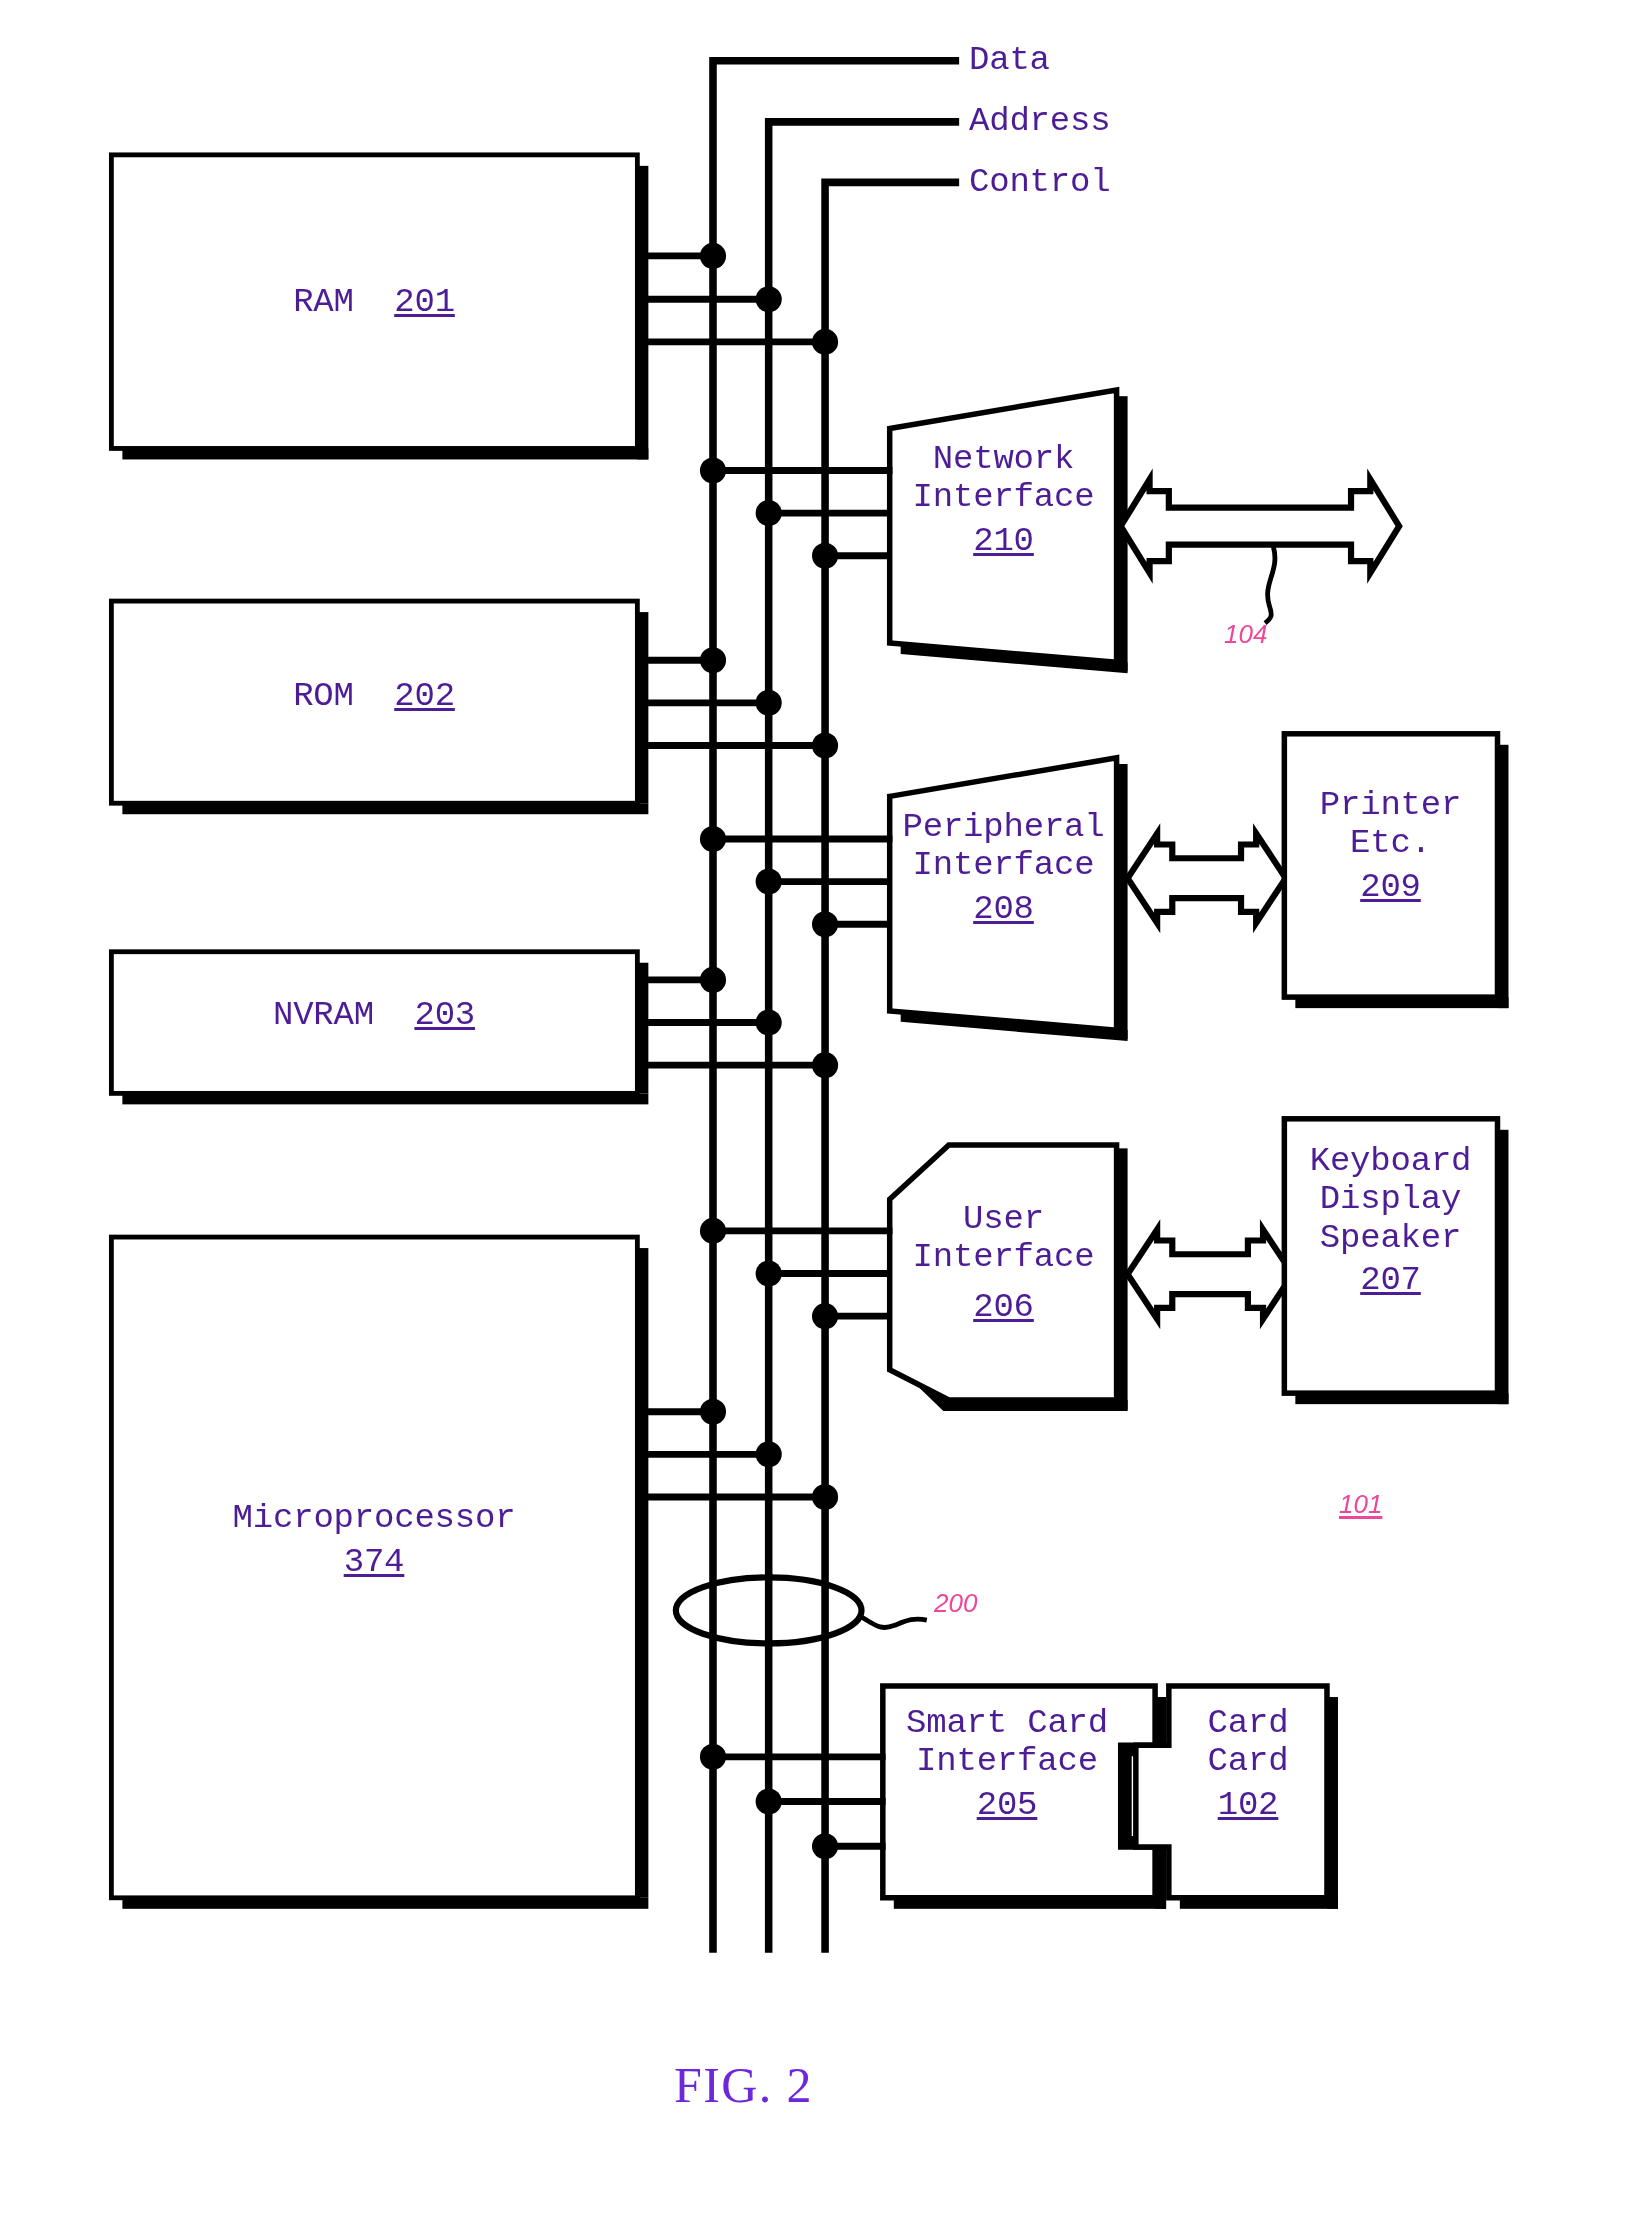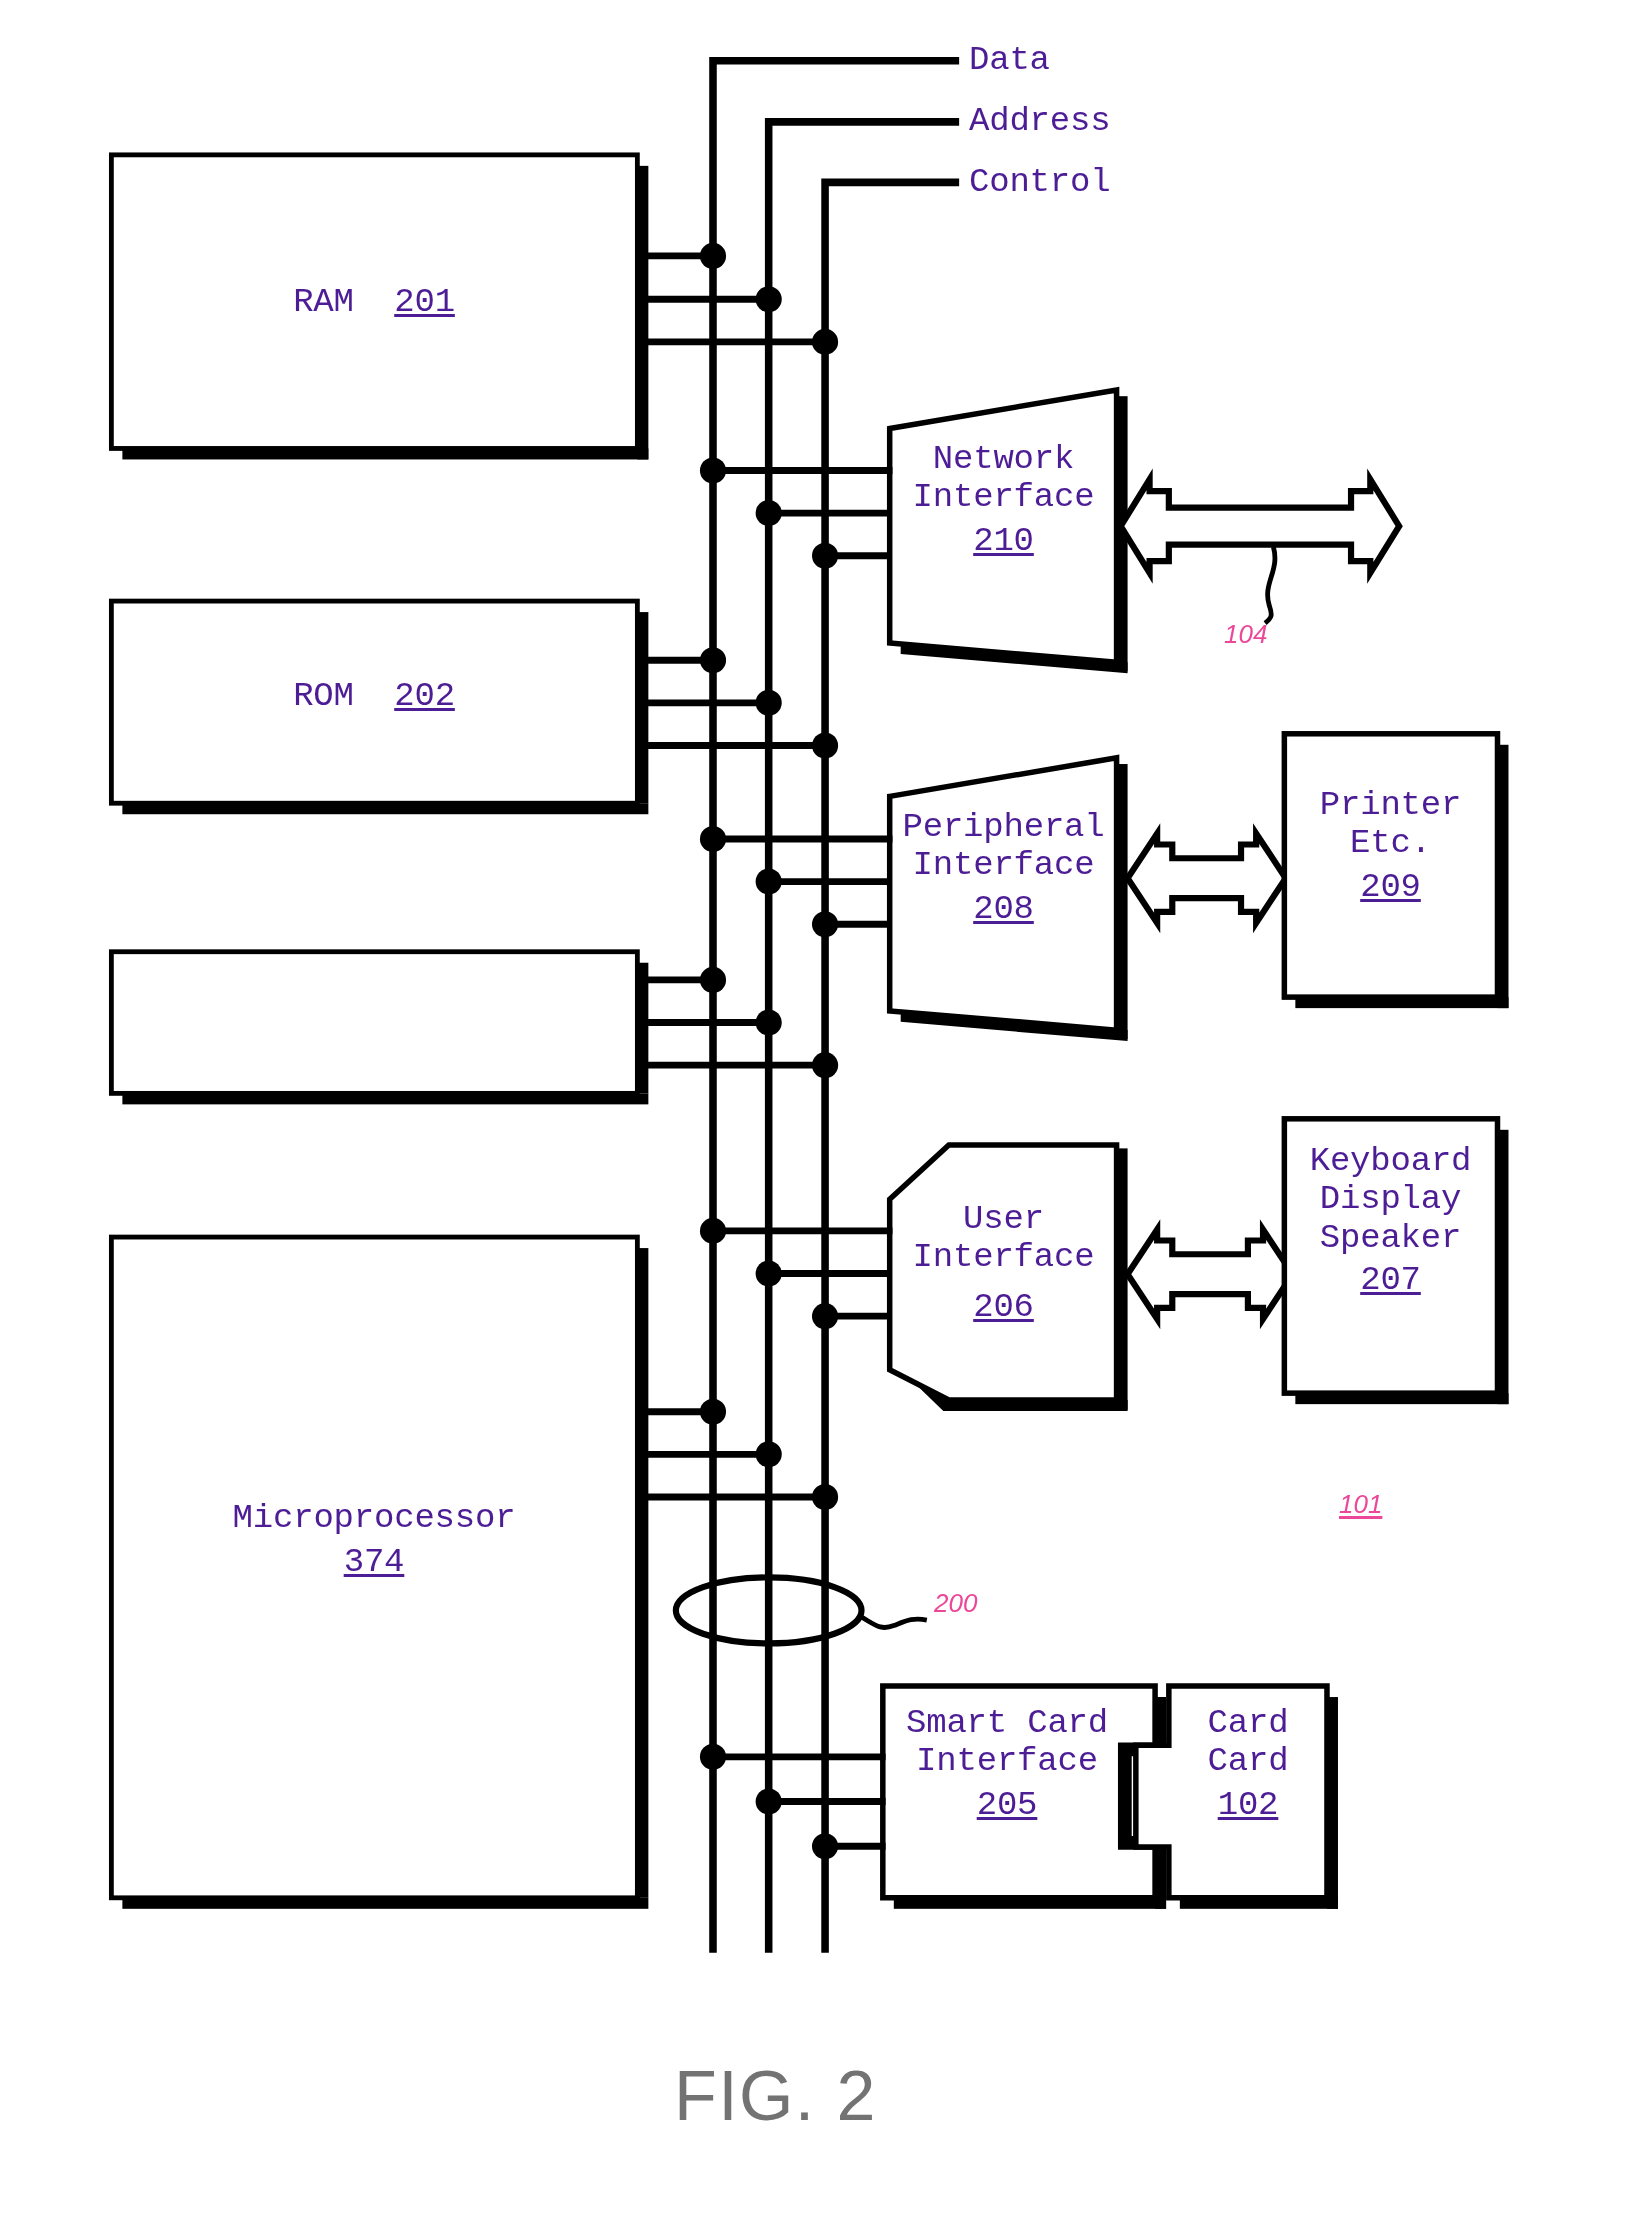"NVRAM 203" div.lbl { html: none -> <div> <span>NVRAM</span> <span>&nbsp;</span><span>203</span> </div> }
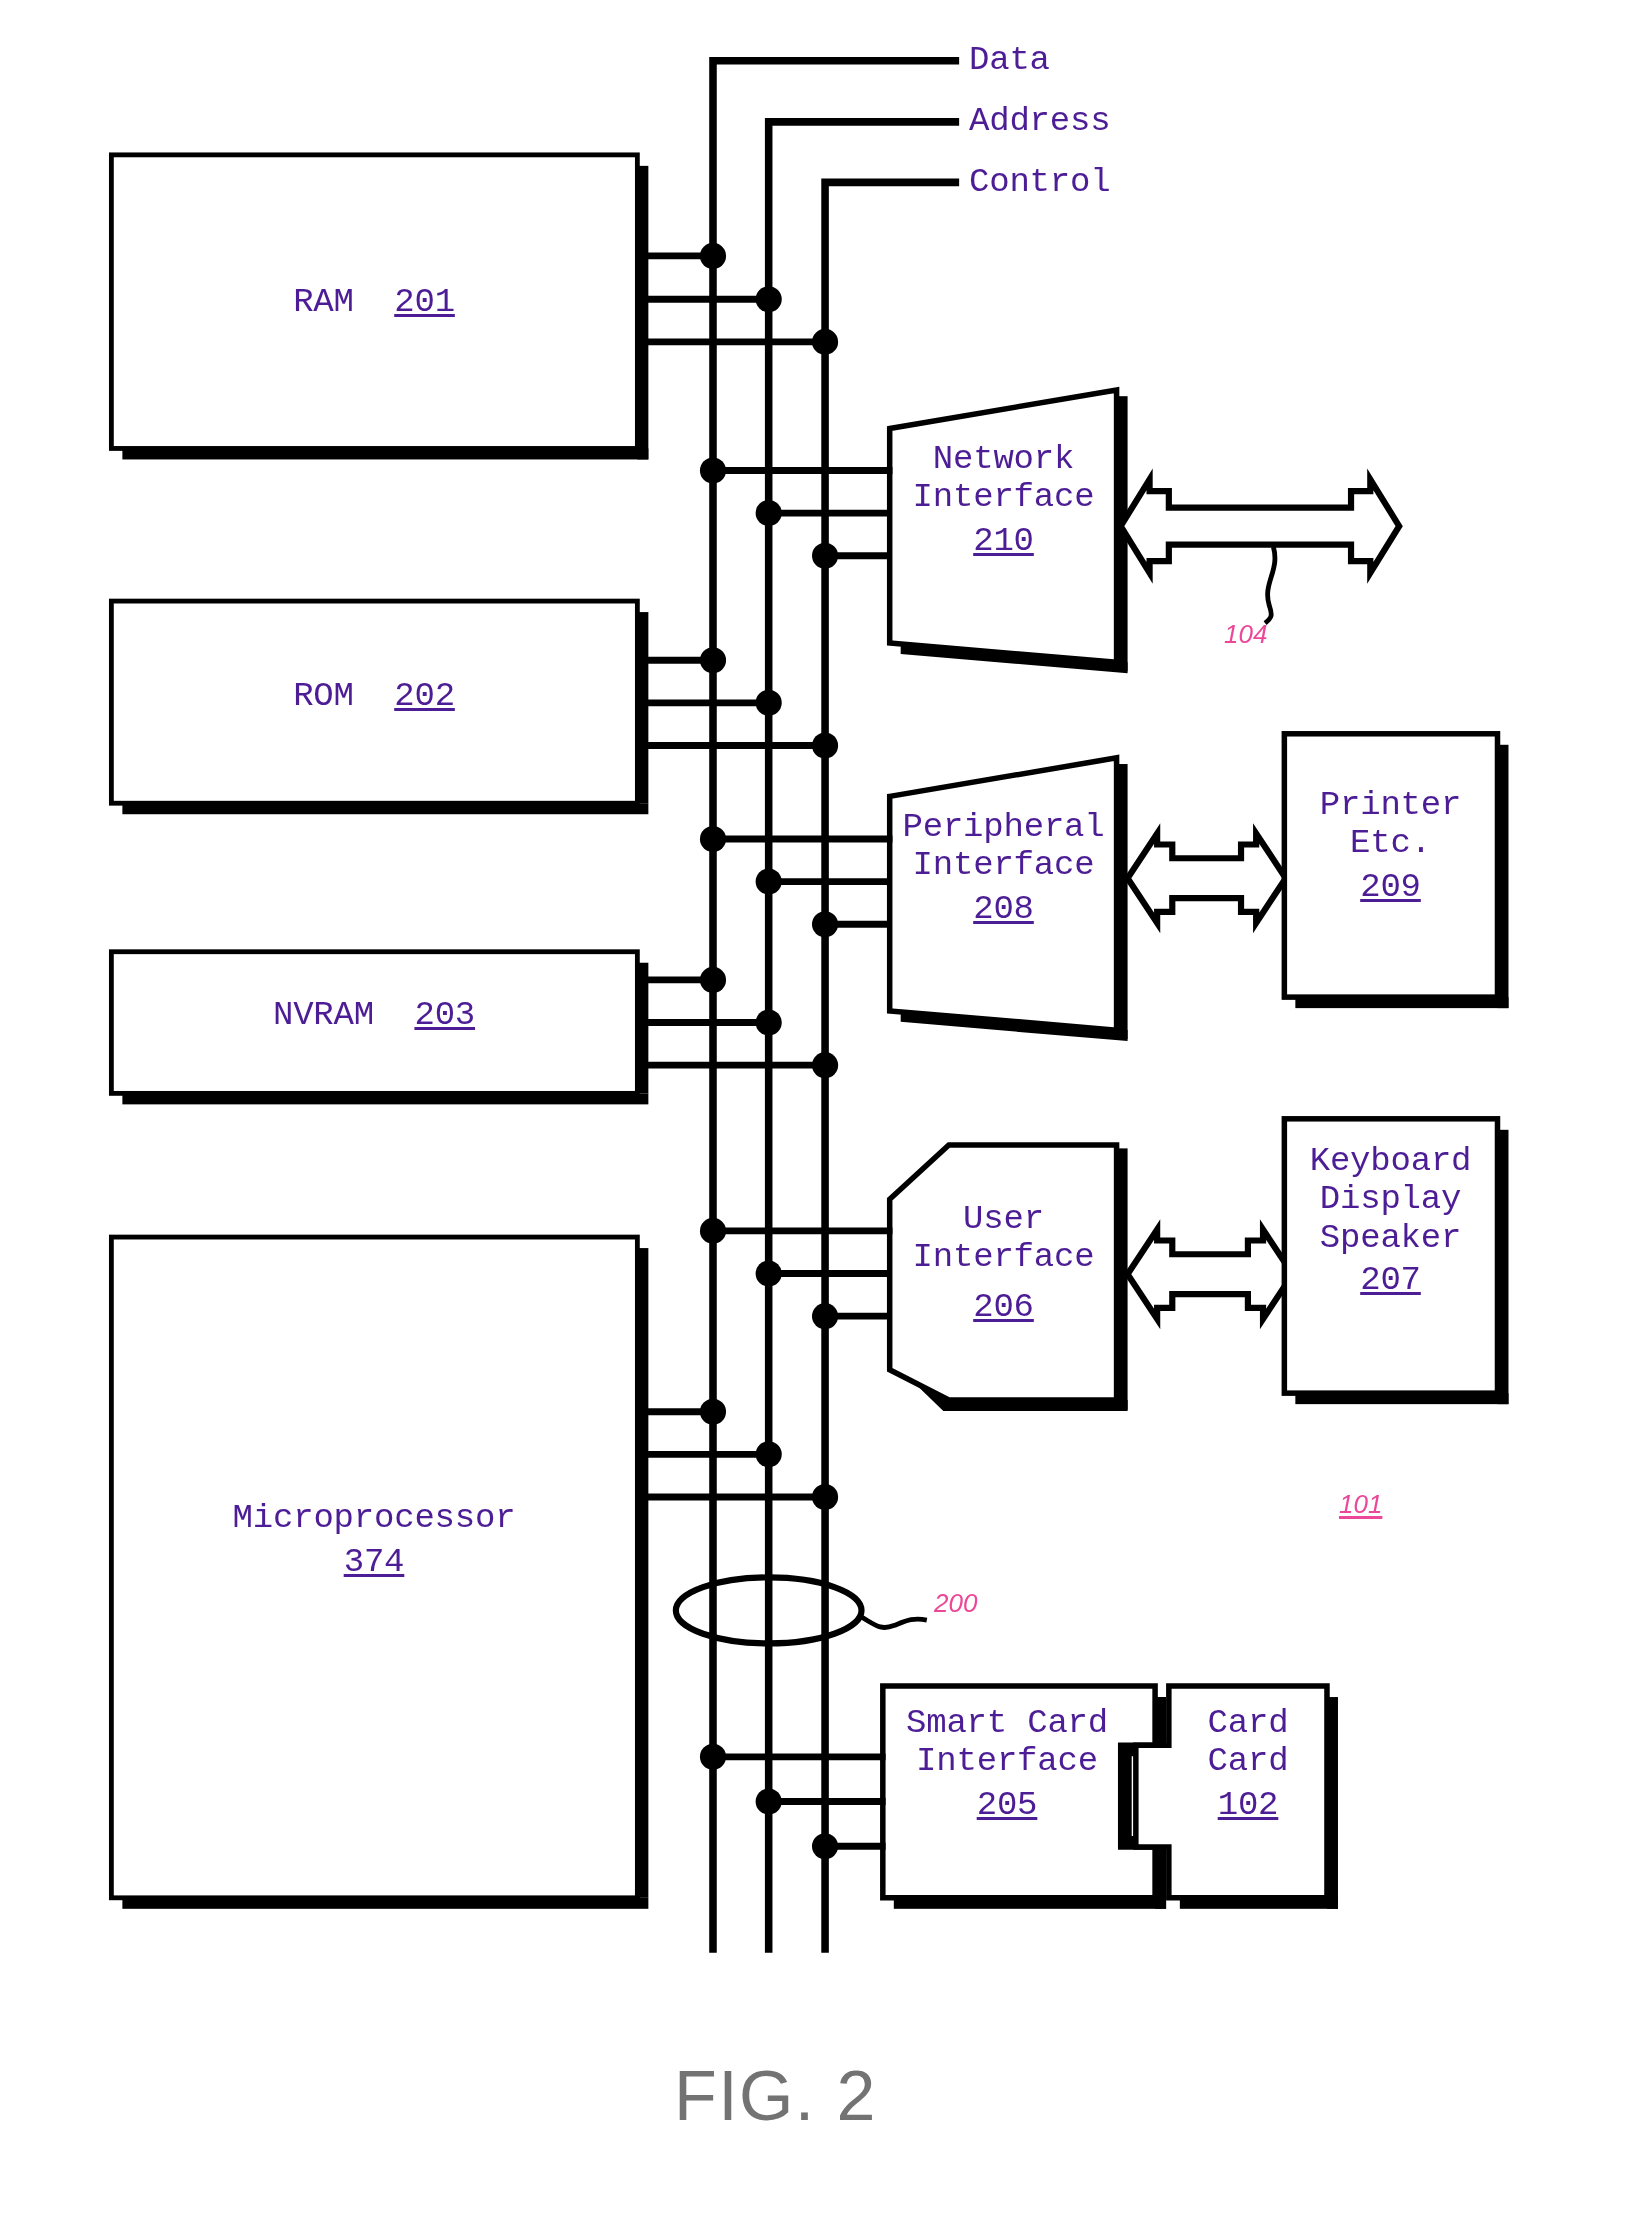"FIG. 2" .fig-caption { color: #737373 -> #6d28d9; font-family: Liberation Sans, sans-serif -> Liberation Serif, serif; font-size: 70px -> 50px }
